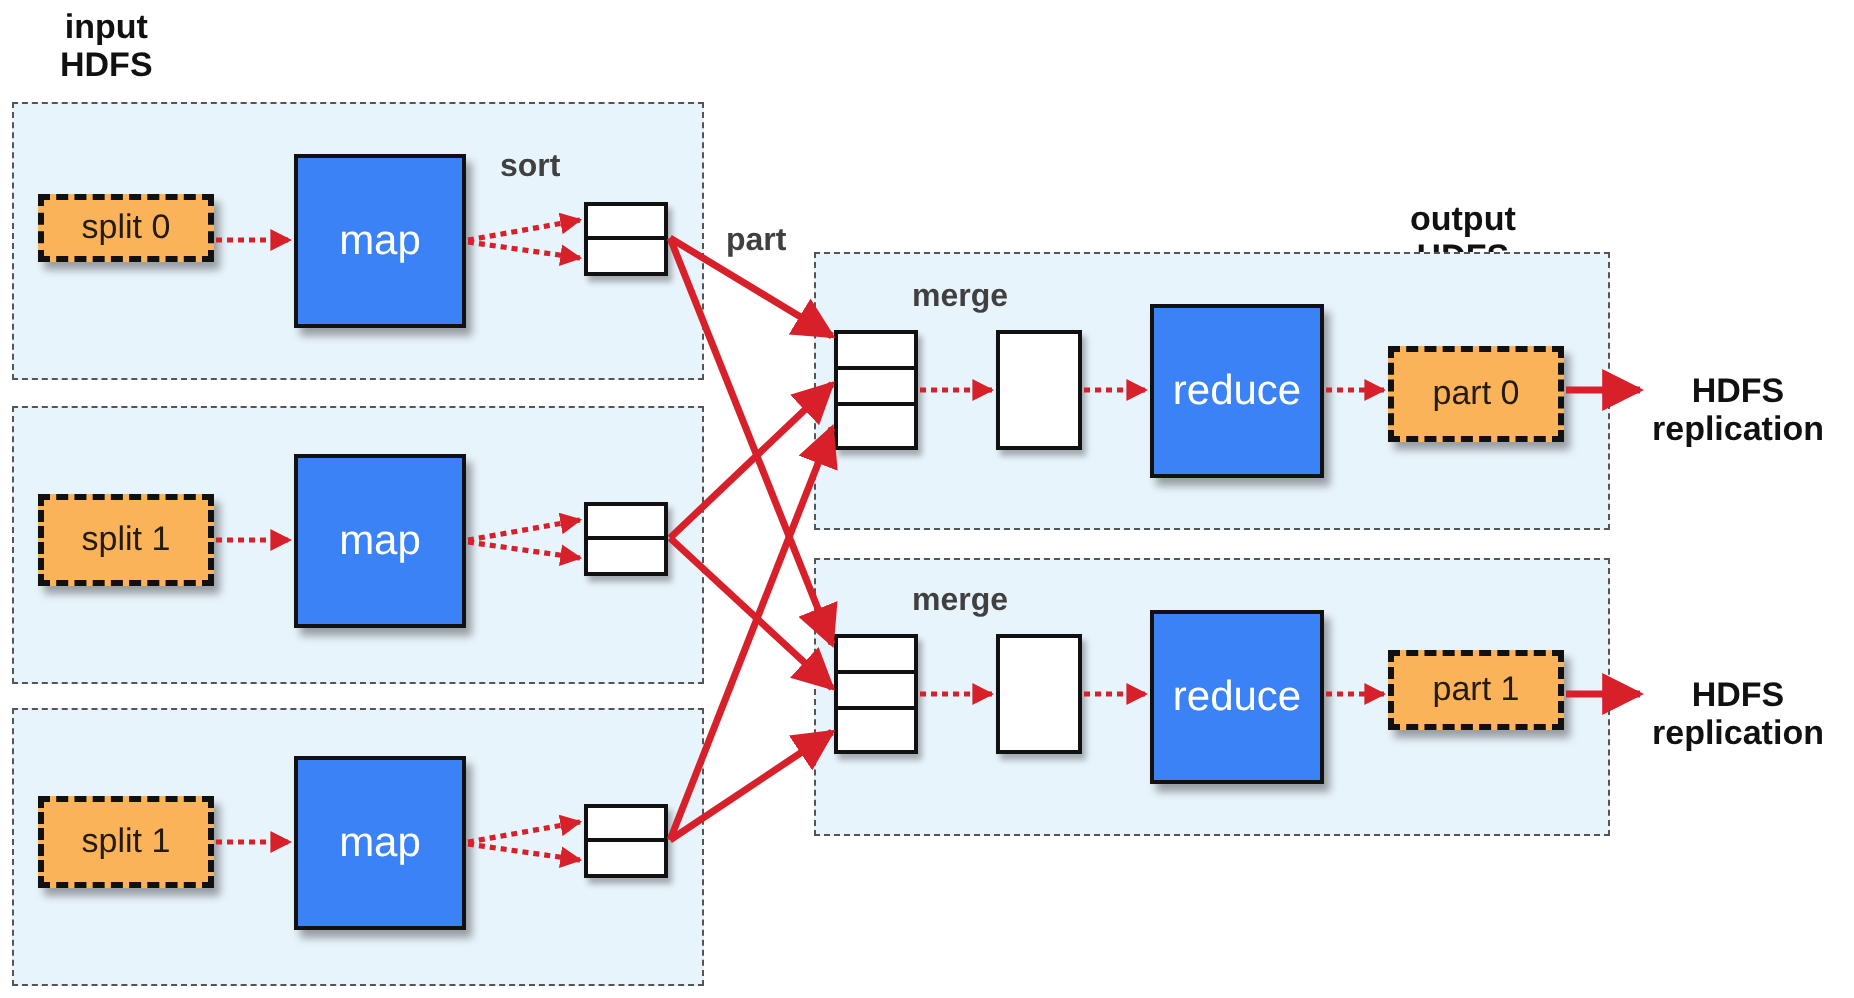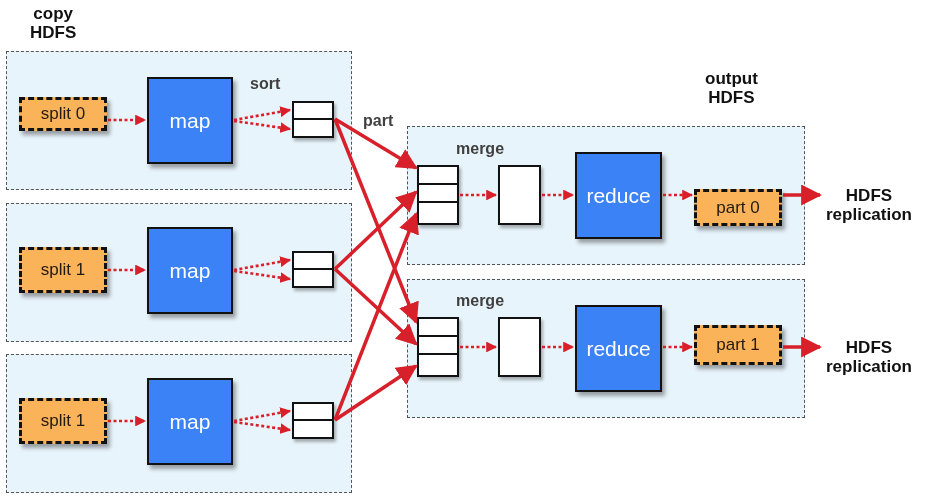"copy" div { text: copy -> input }
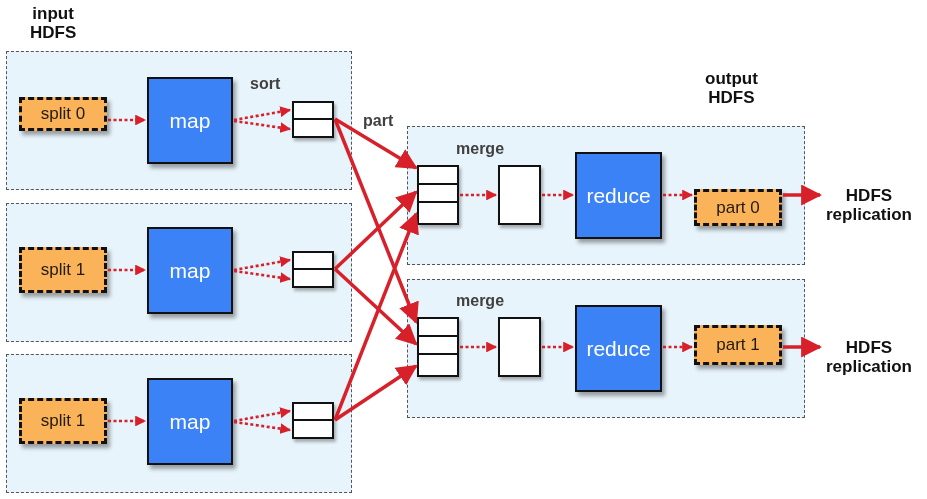"output" div.lbl { top: 69px -> 100px }
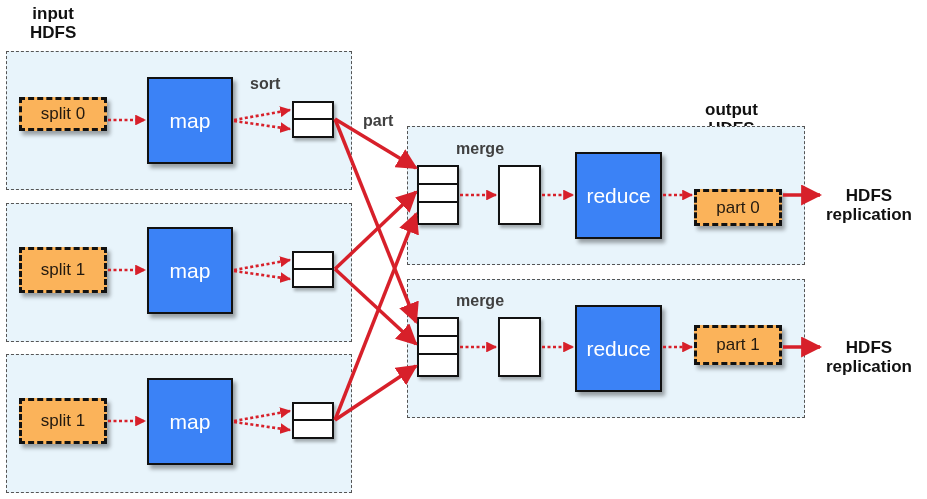"part 0" div.split { height: 37px -> 48px; top: 189px -> 173px }
